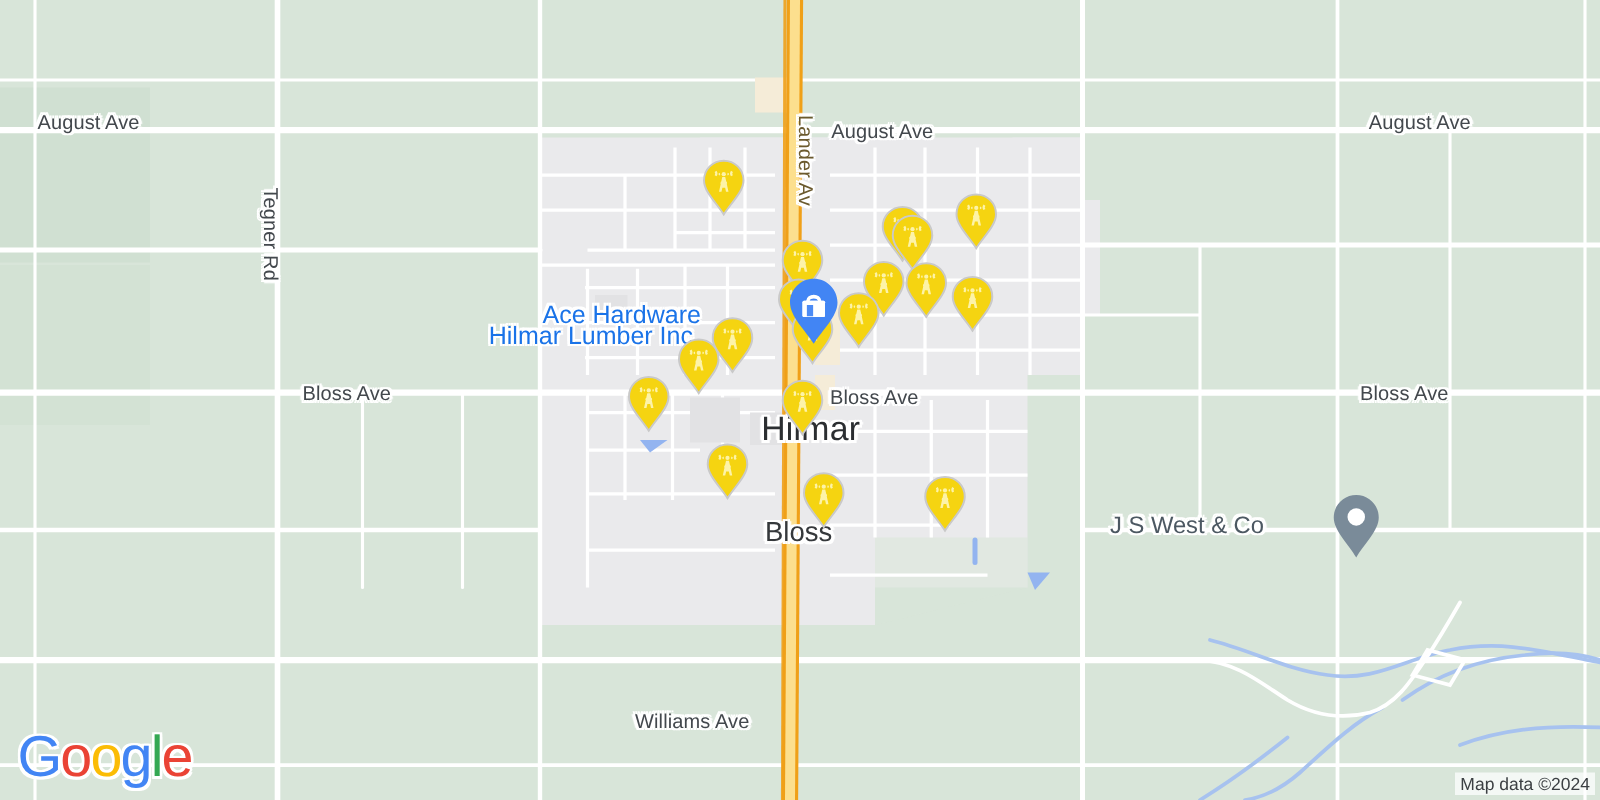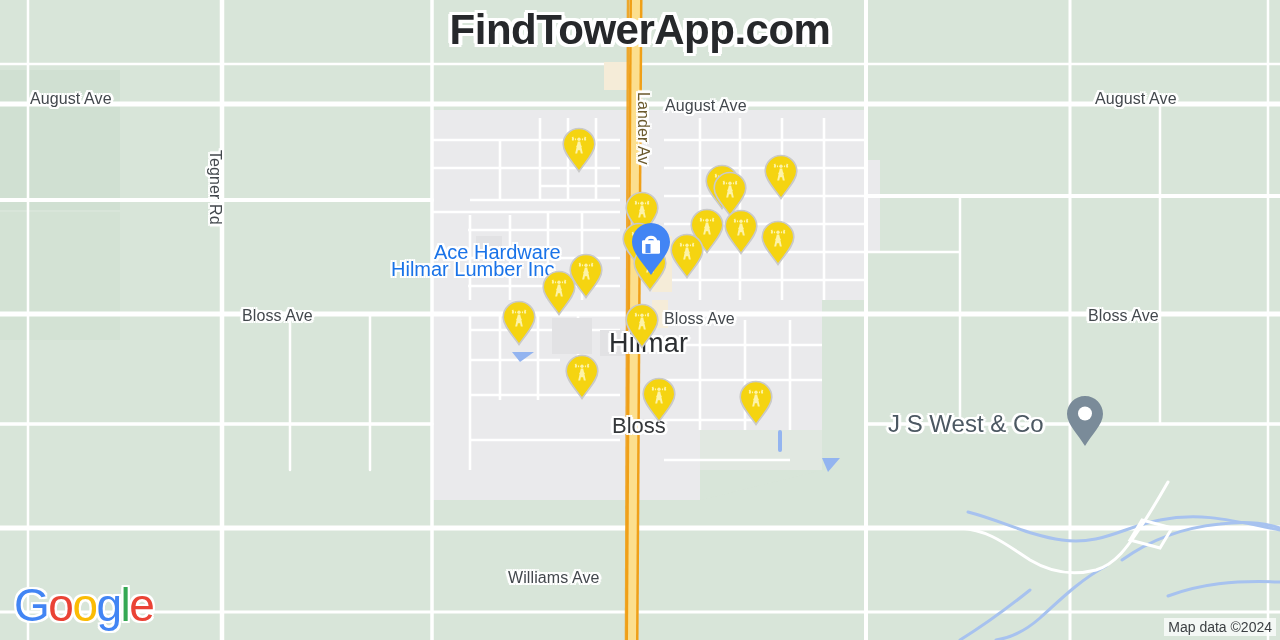"FindTowerApp.com" div { html: <div>FindTowerApp.com</div> -> none }
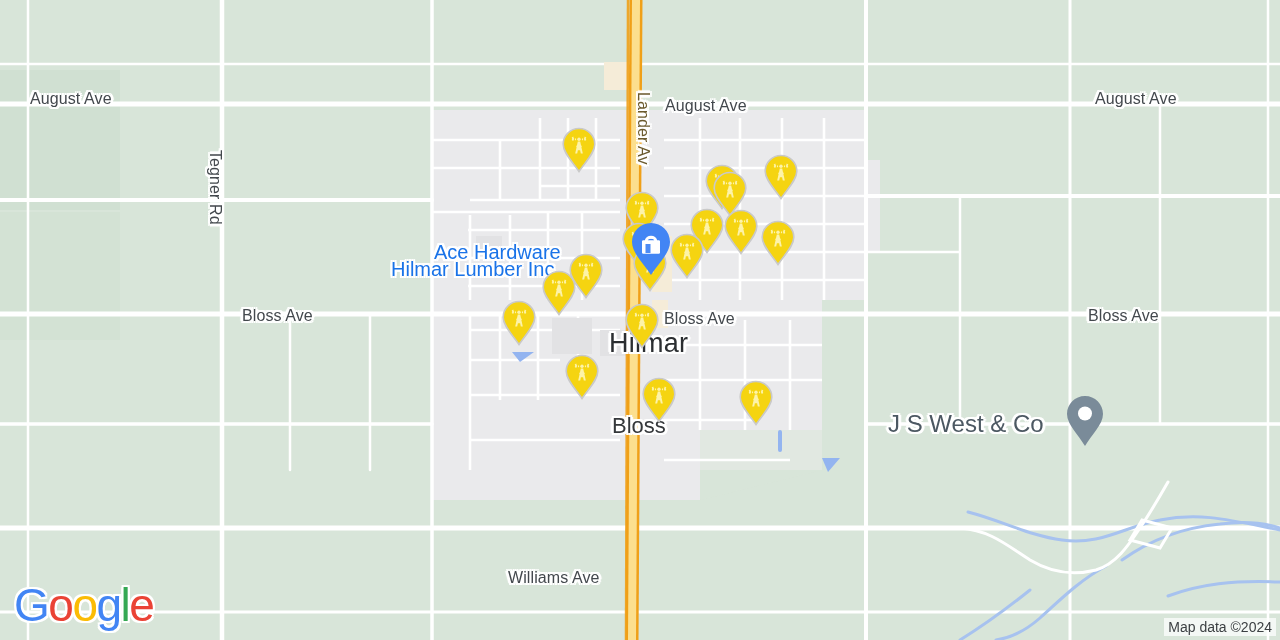"J S West & Co" div.map-label { font-size: 24px -> 19px }
